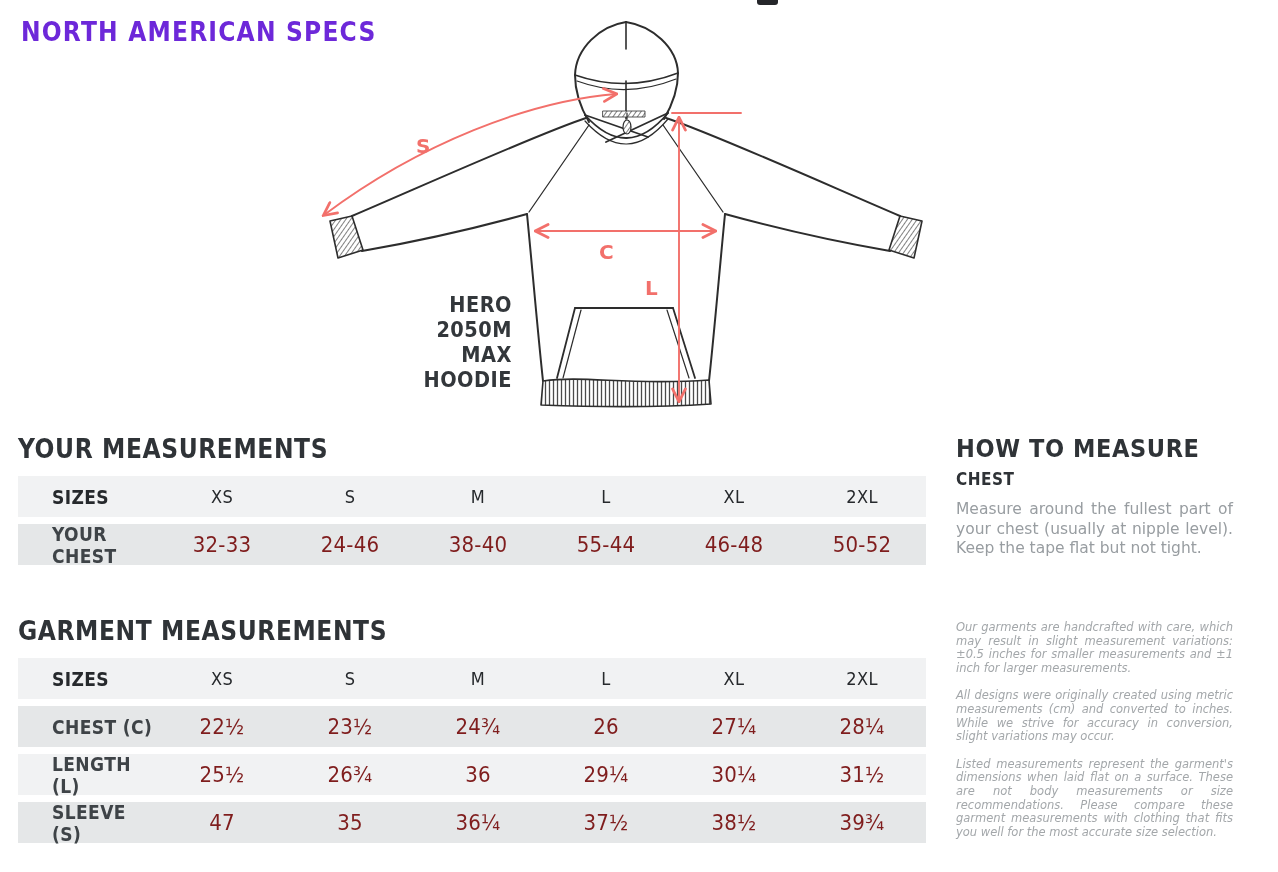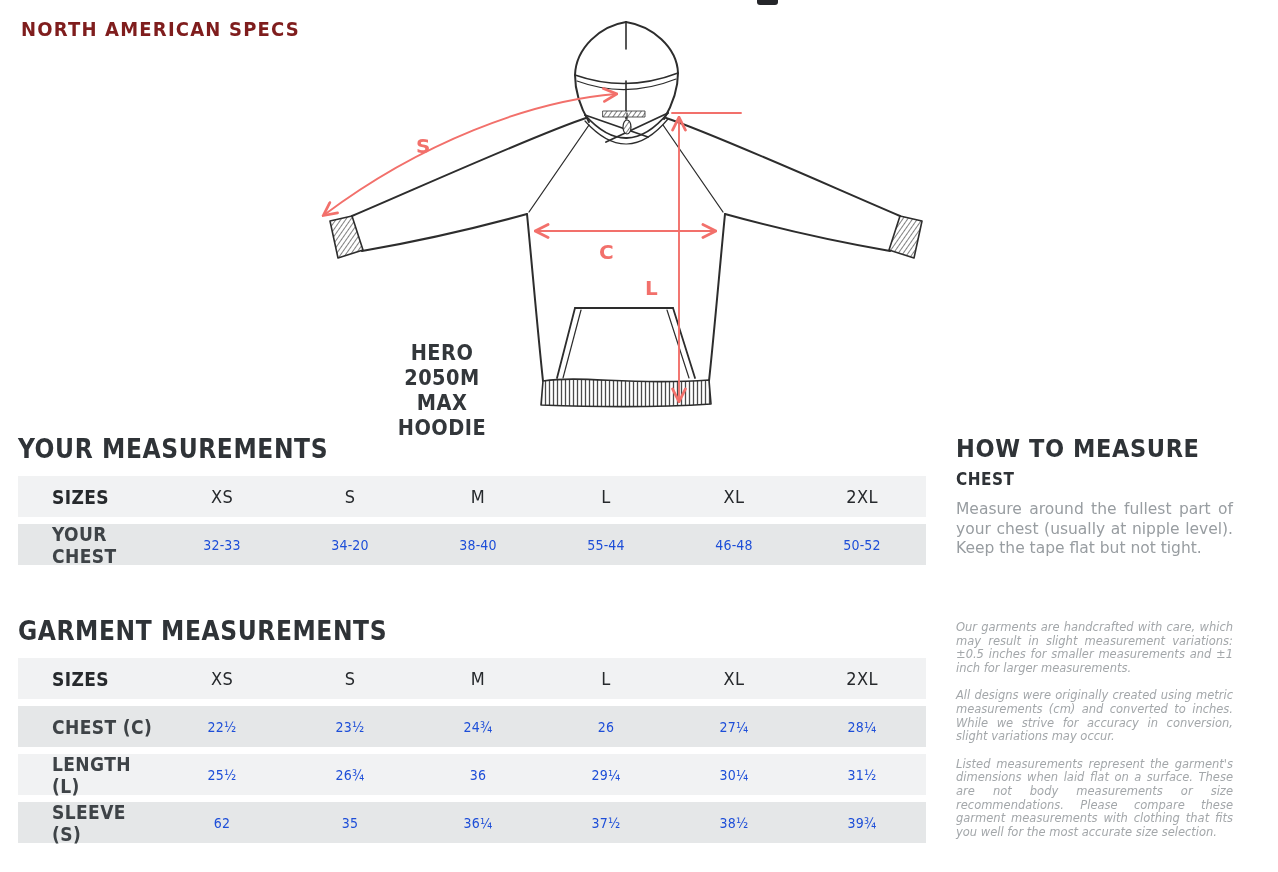"NORTH AMERICAN SPECS" .region-title { color: #7f1d1d -> #6d28d9; font-size: 20px -> 26px }
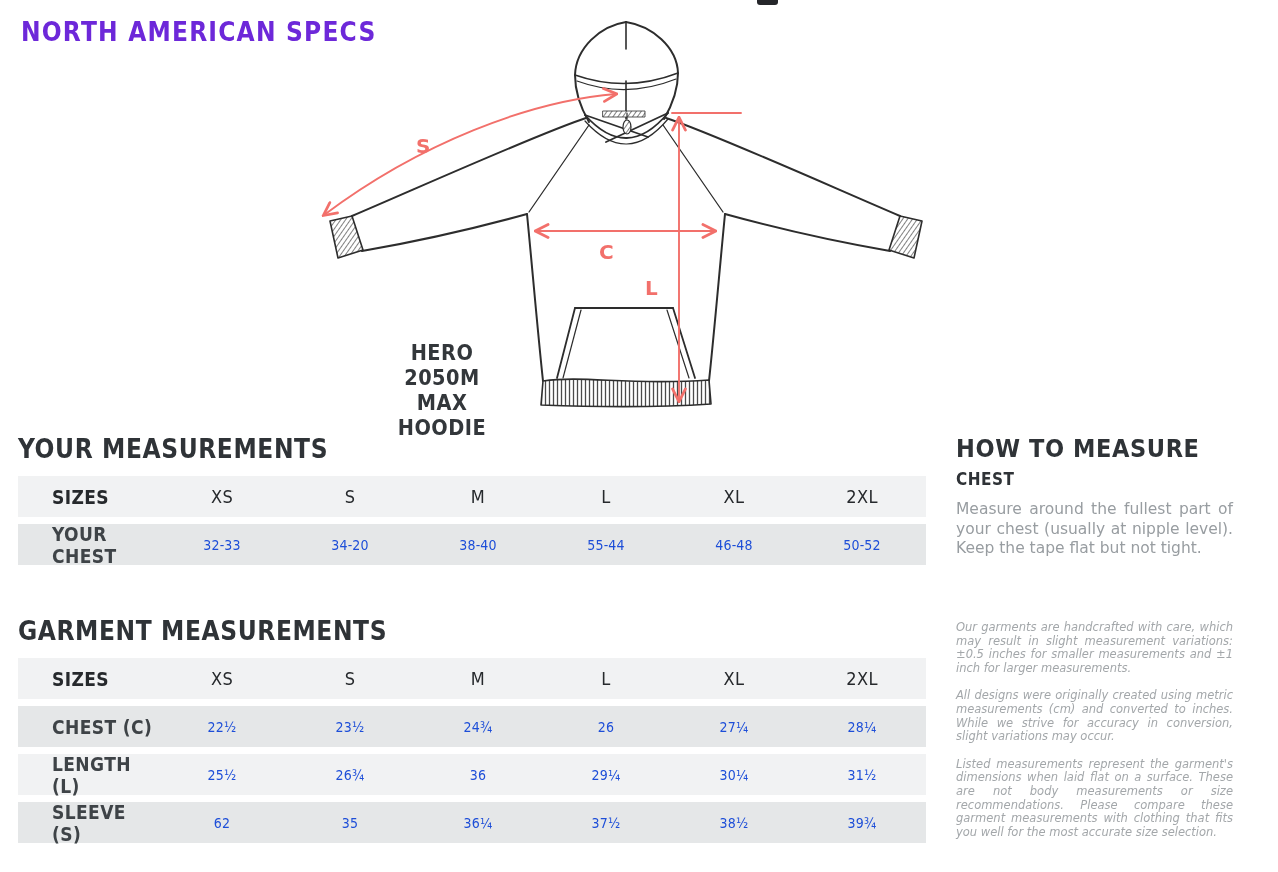"HERO 2050M" .hero-label { margin-top: 48px -> none; text-align: center -> right }
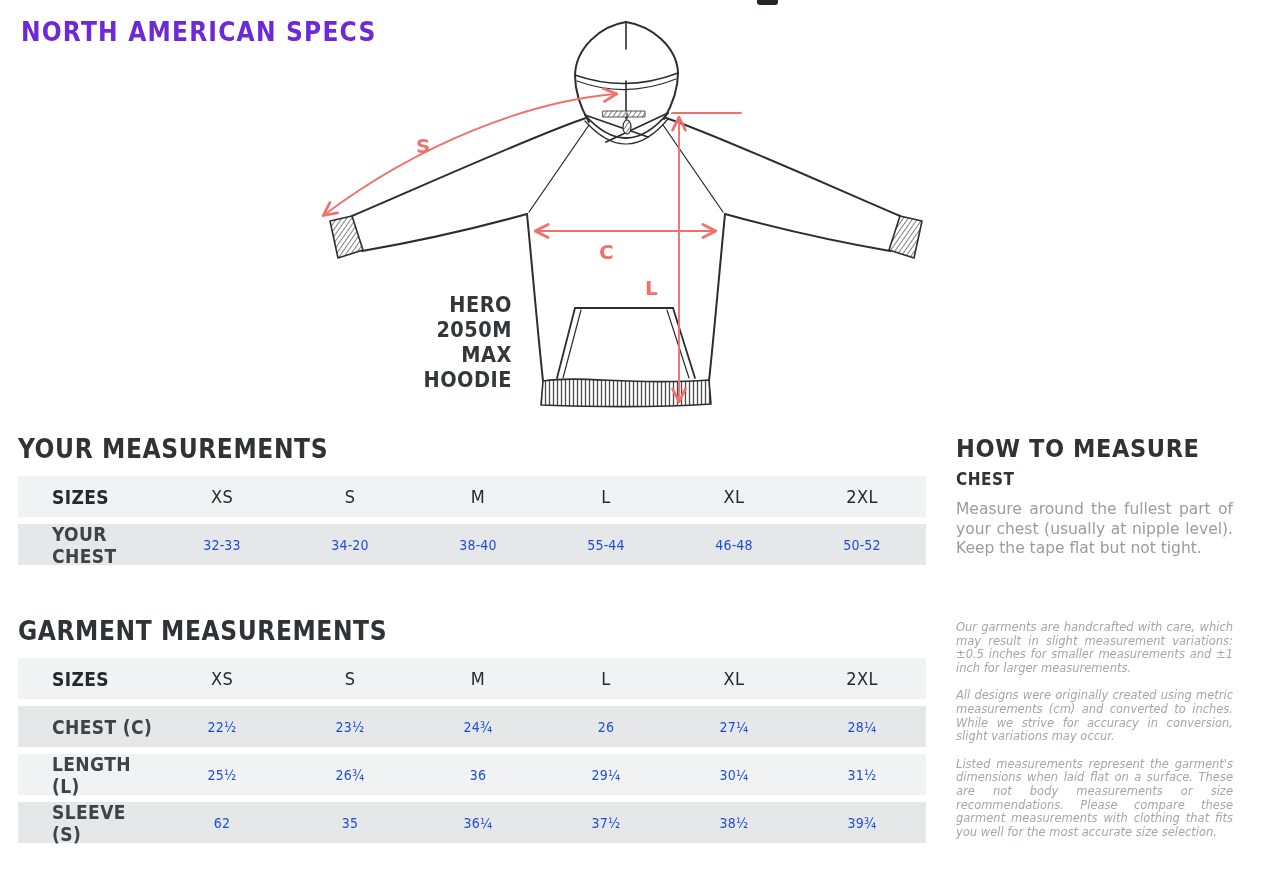"32-33" .t-row.data .c-val { color: #1d4ed8 -> #7f1d1d; font-size: 14px -> 22px }
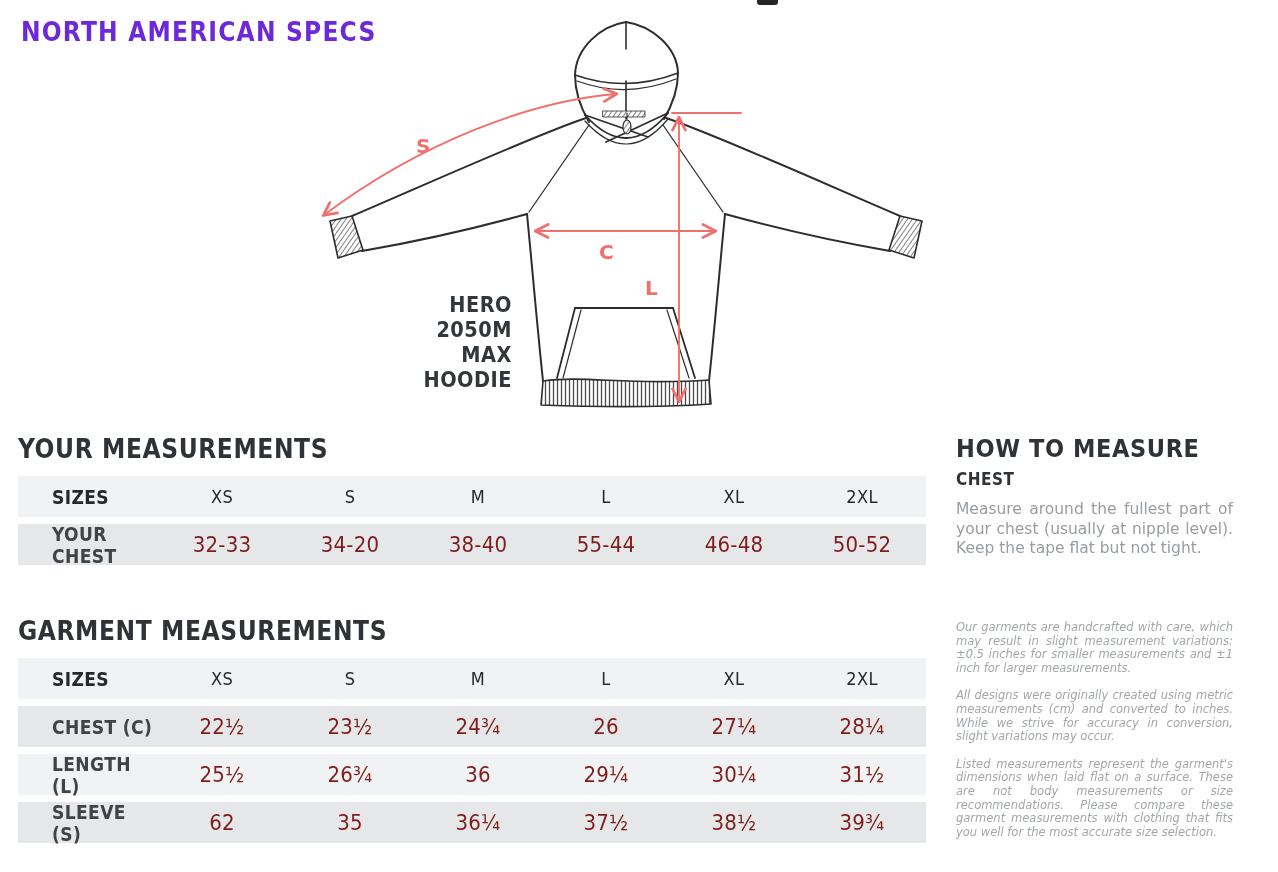"34-20" div.c-val { text: 34-20 -> 24-46 }
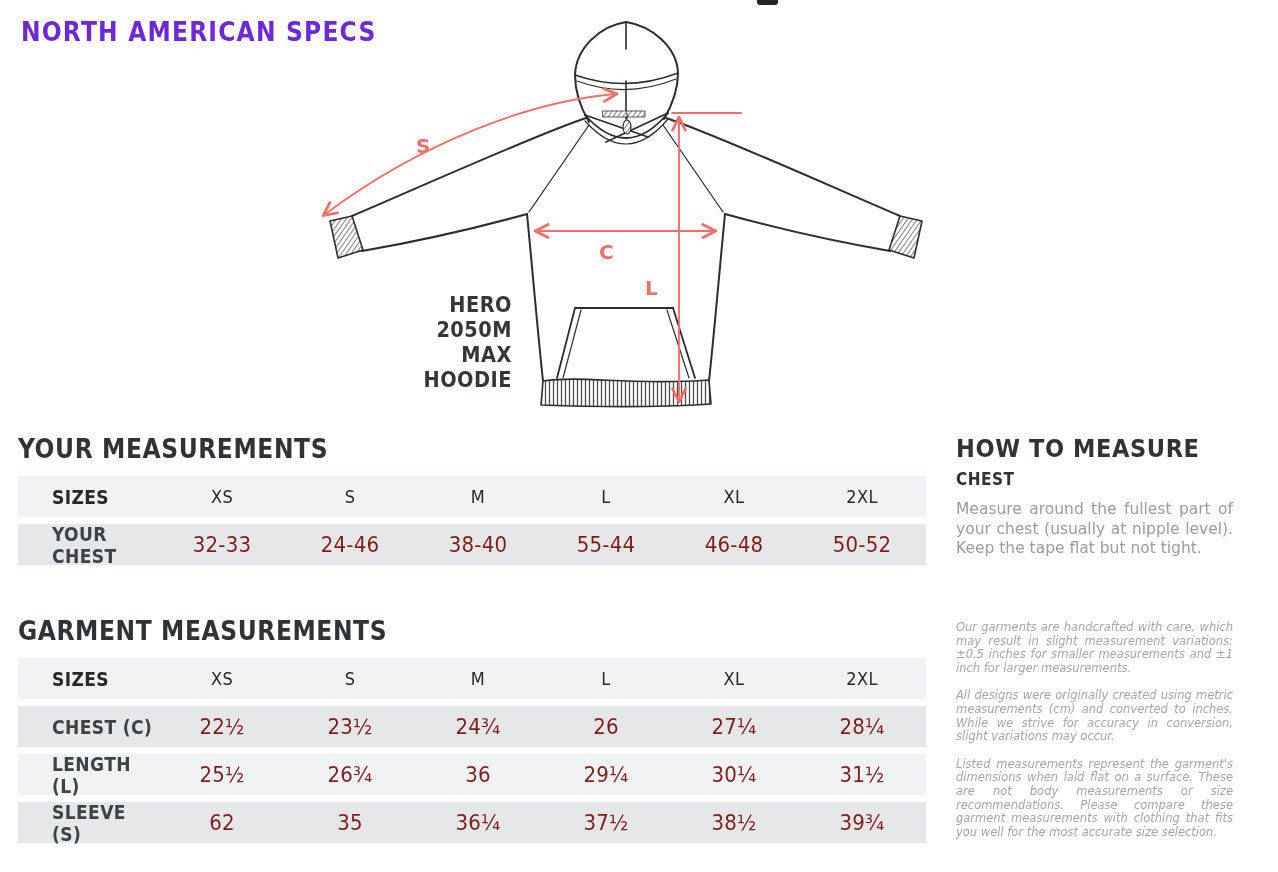"62" div.c-val { text: 62 -> 47 }
